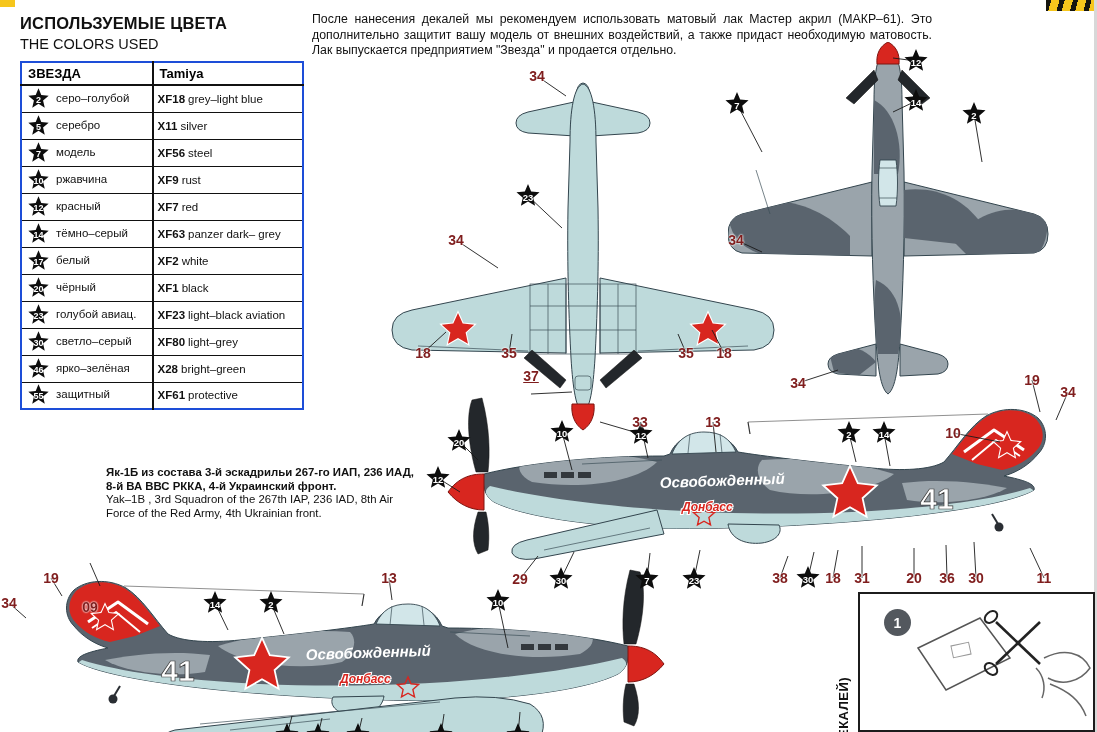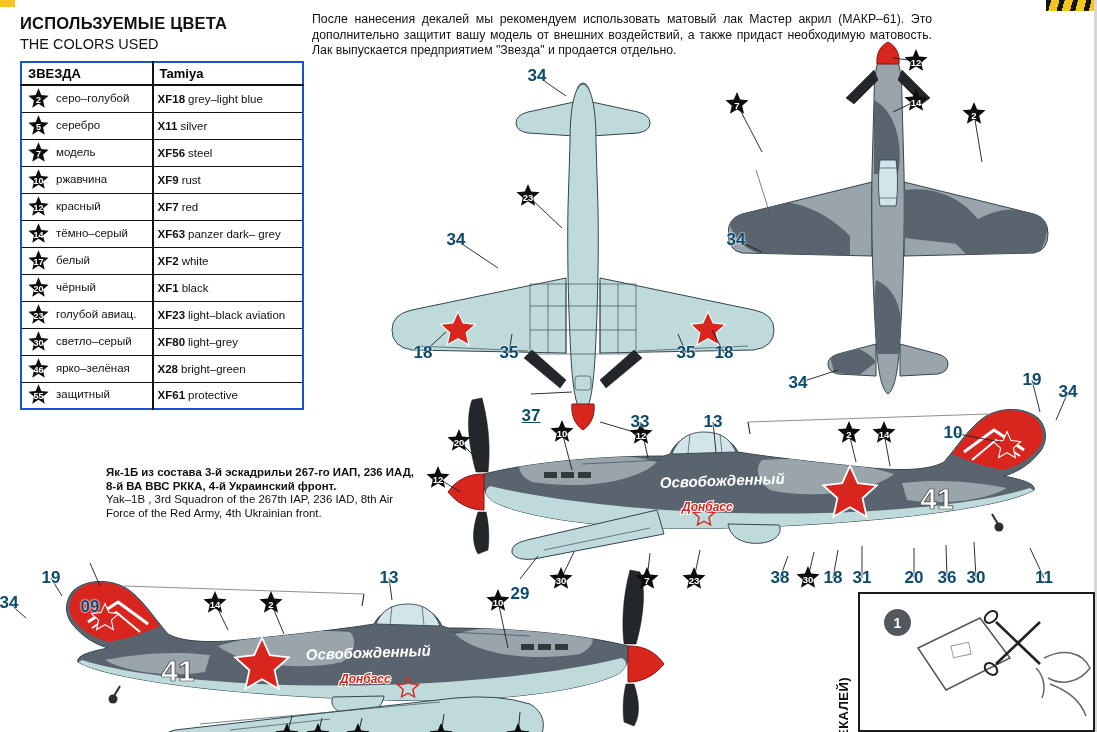"34" .co.plain { color: #0c4a6e -> #7f1d1d; font-size: 17px -> 14px }
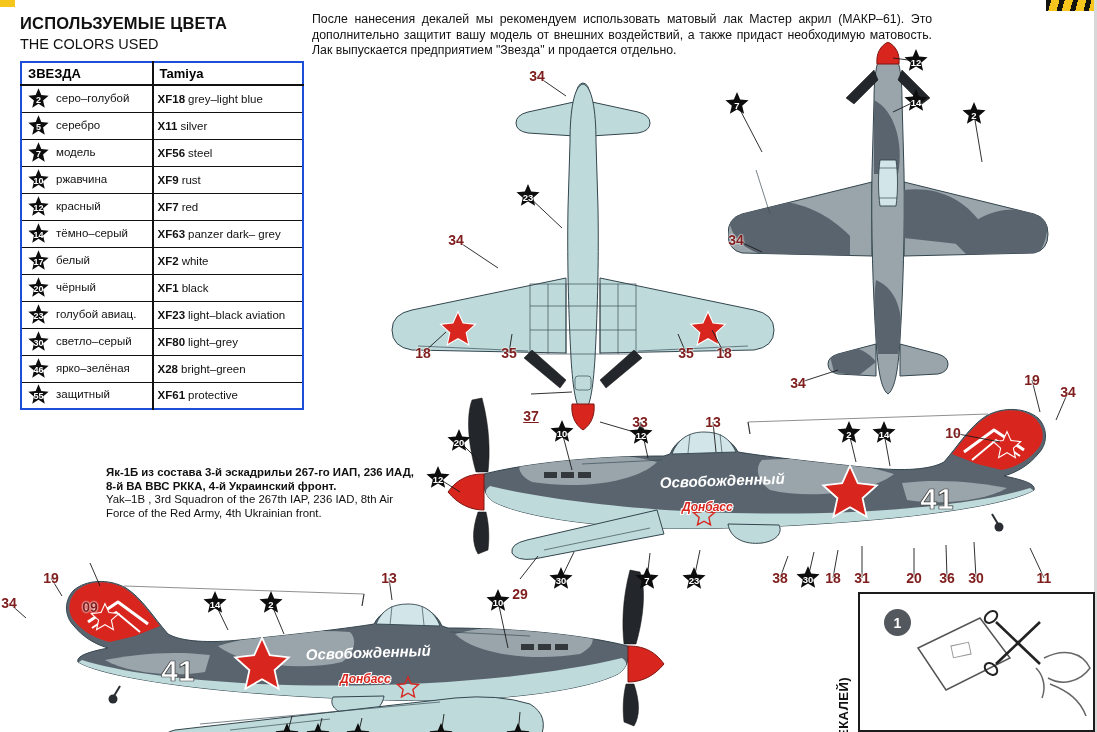"37" span.co { top: 416px -> 376px }
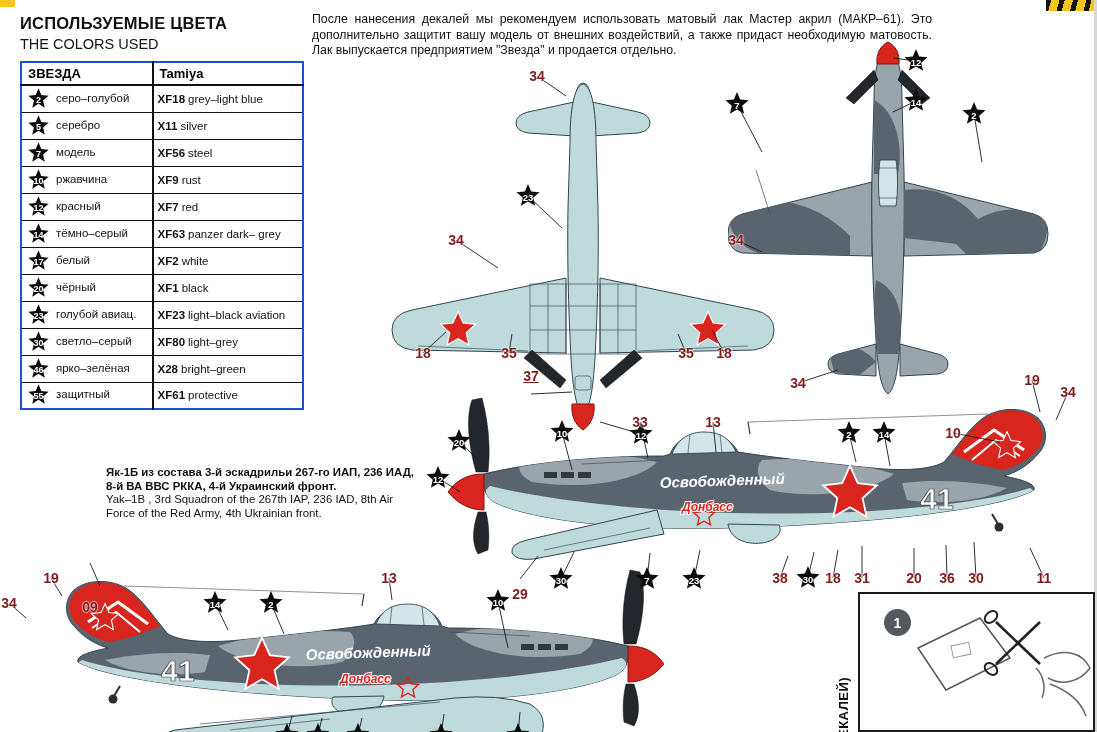"29" span.co { top: 594px -> 579px }
